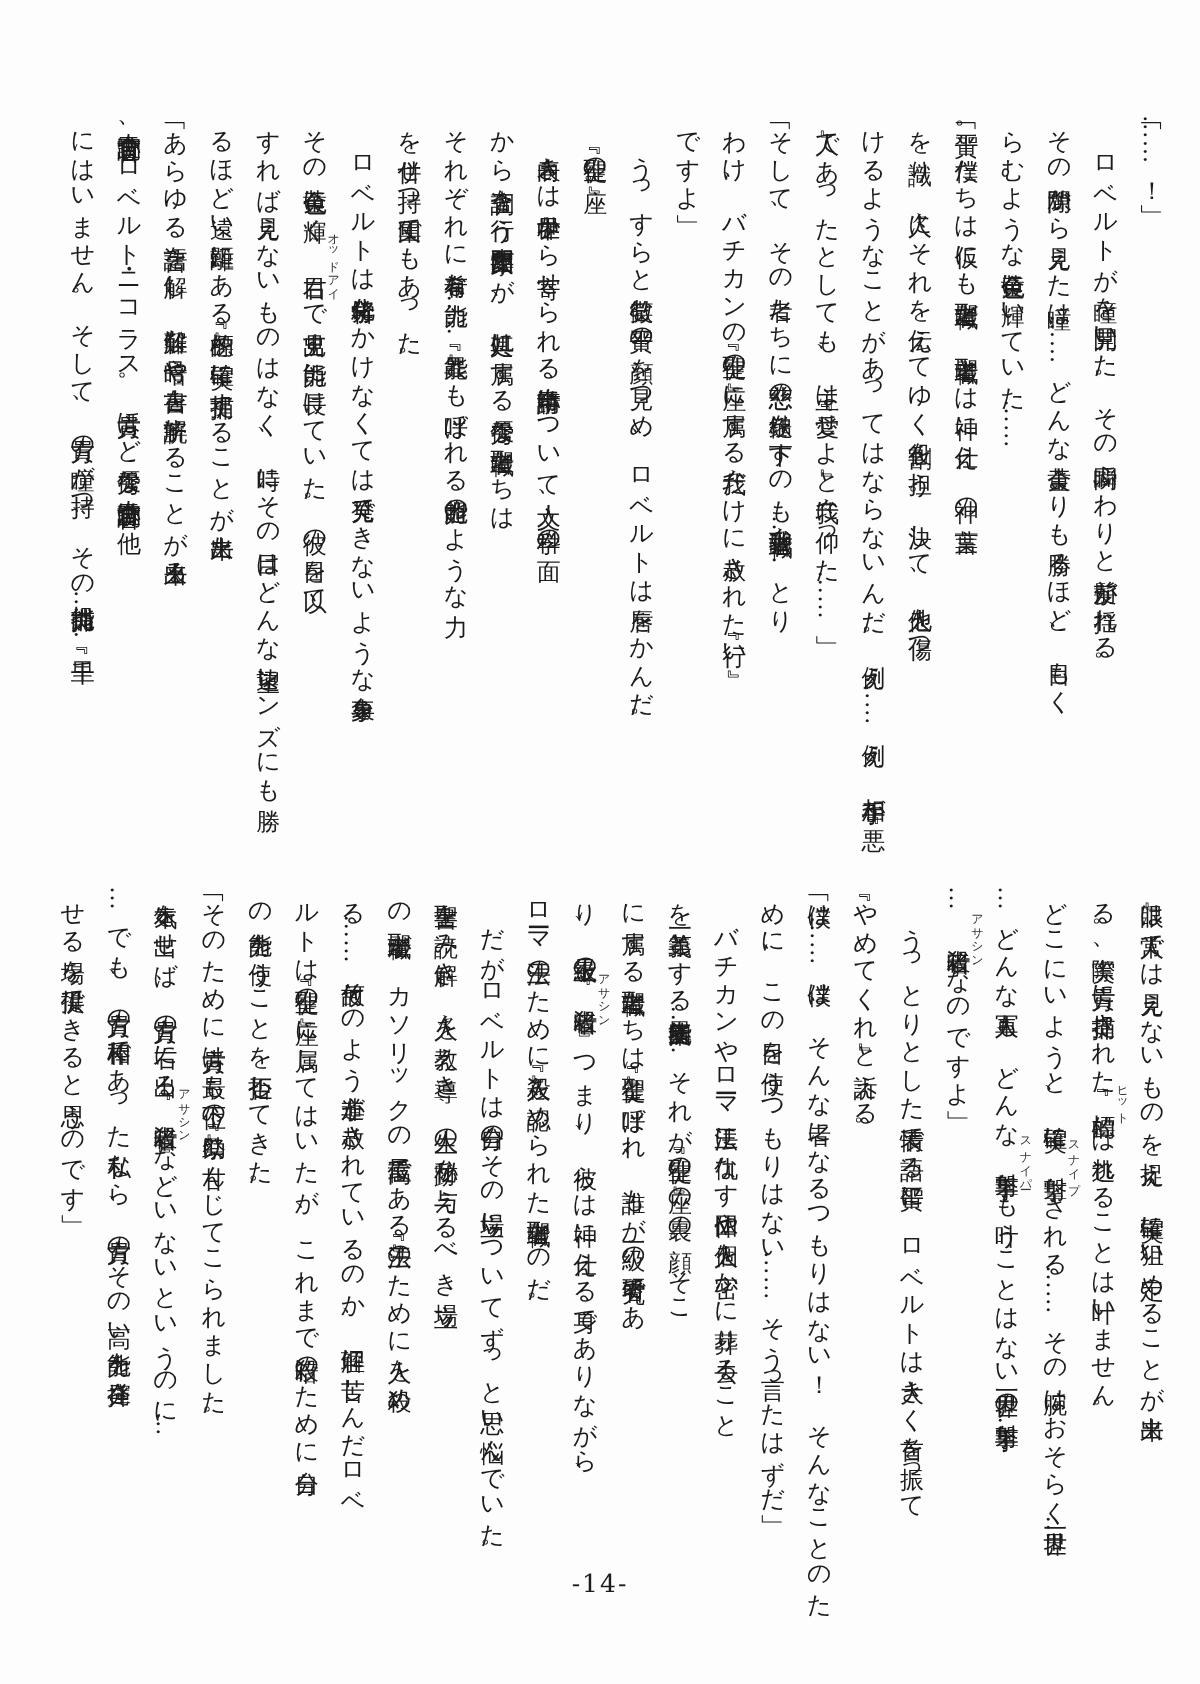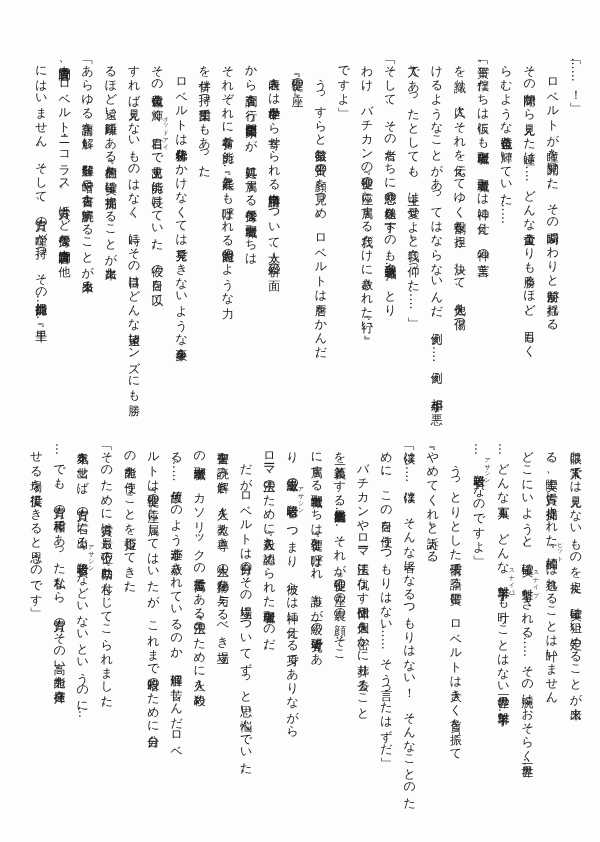"-14-" div.page-number { html: none -> <div>-14-</div> }
